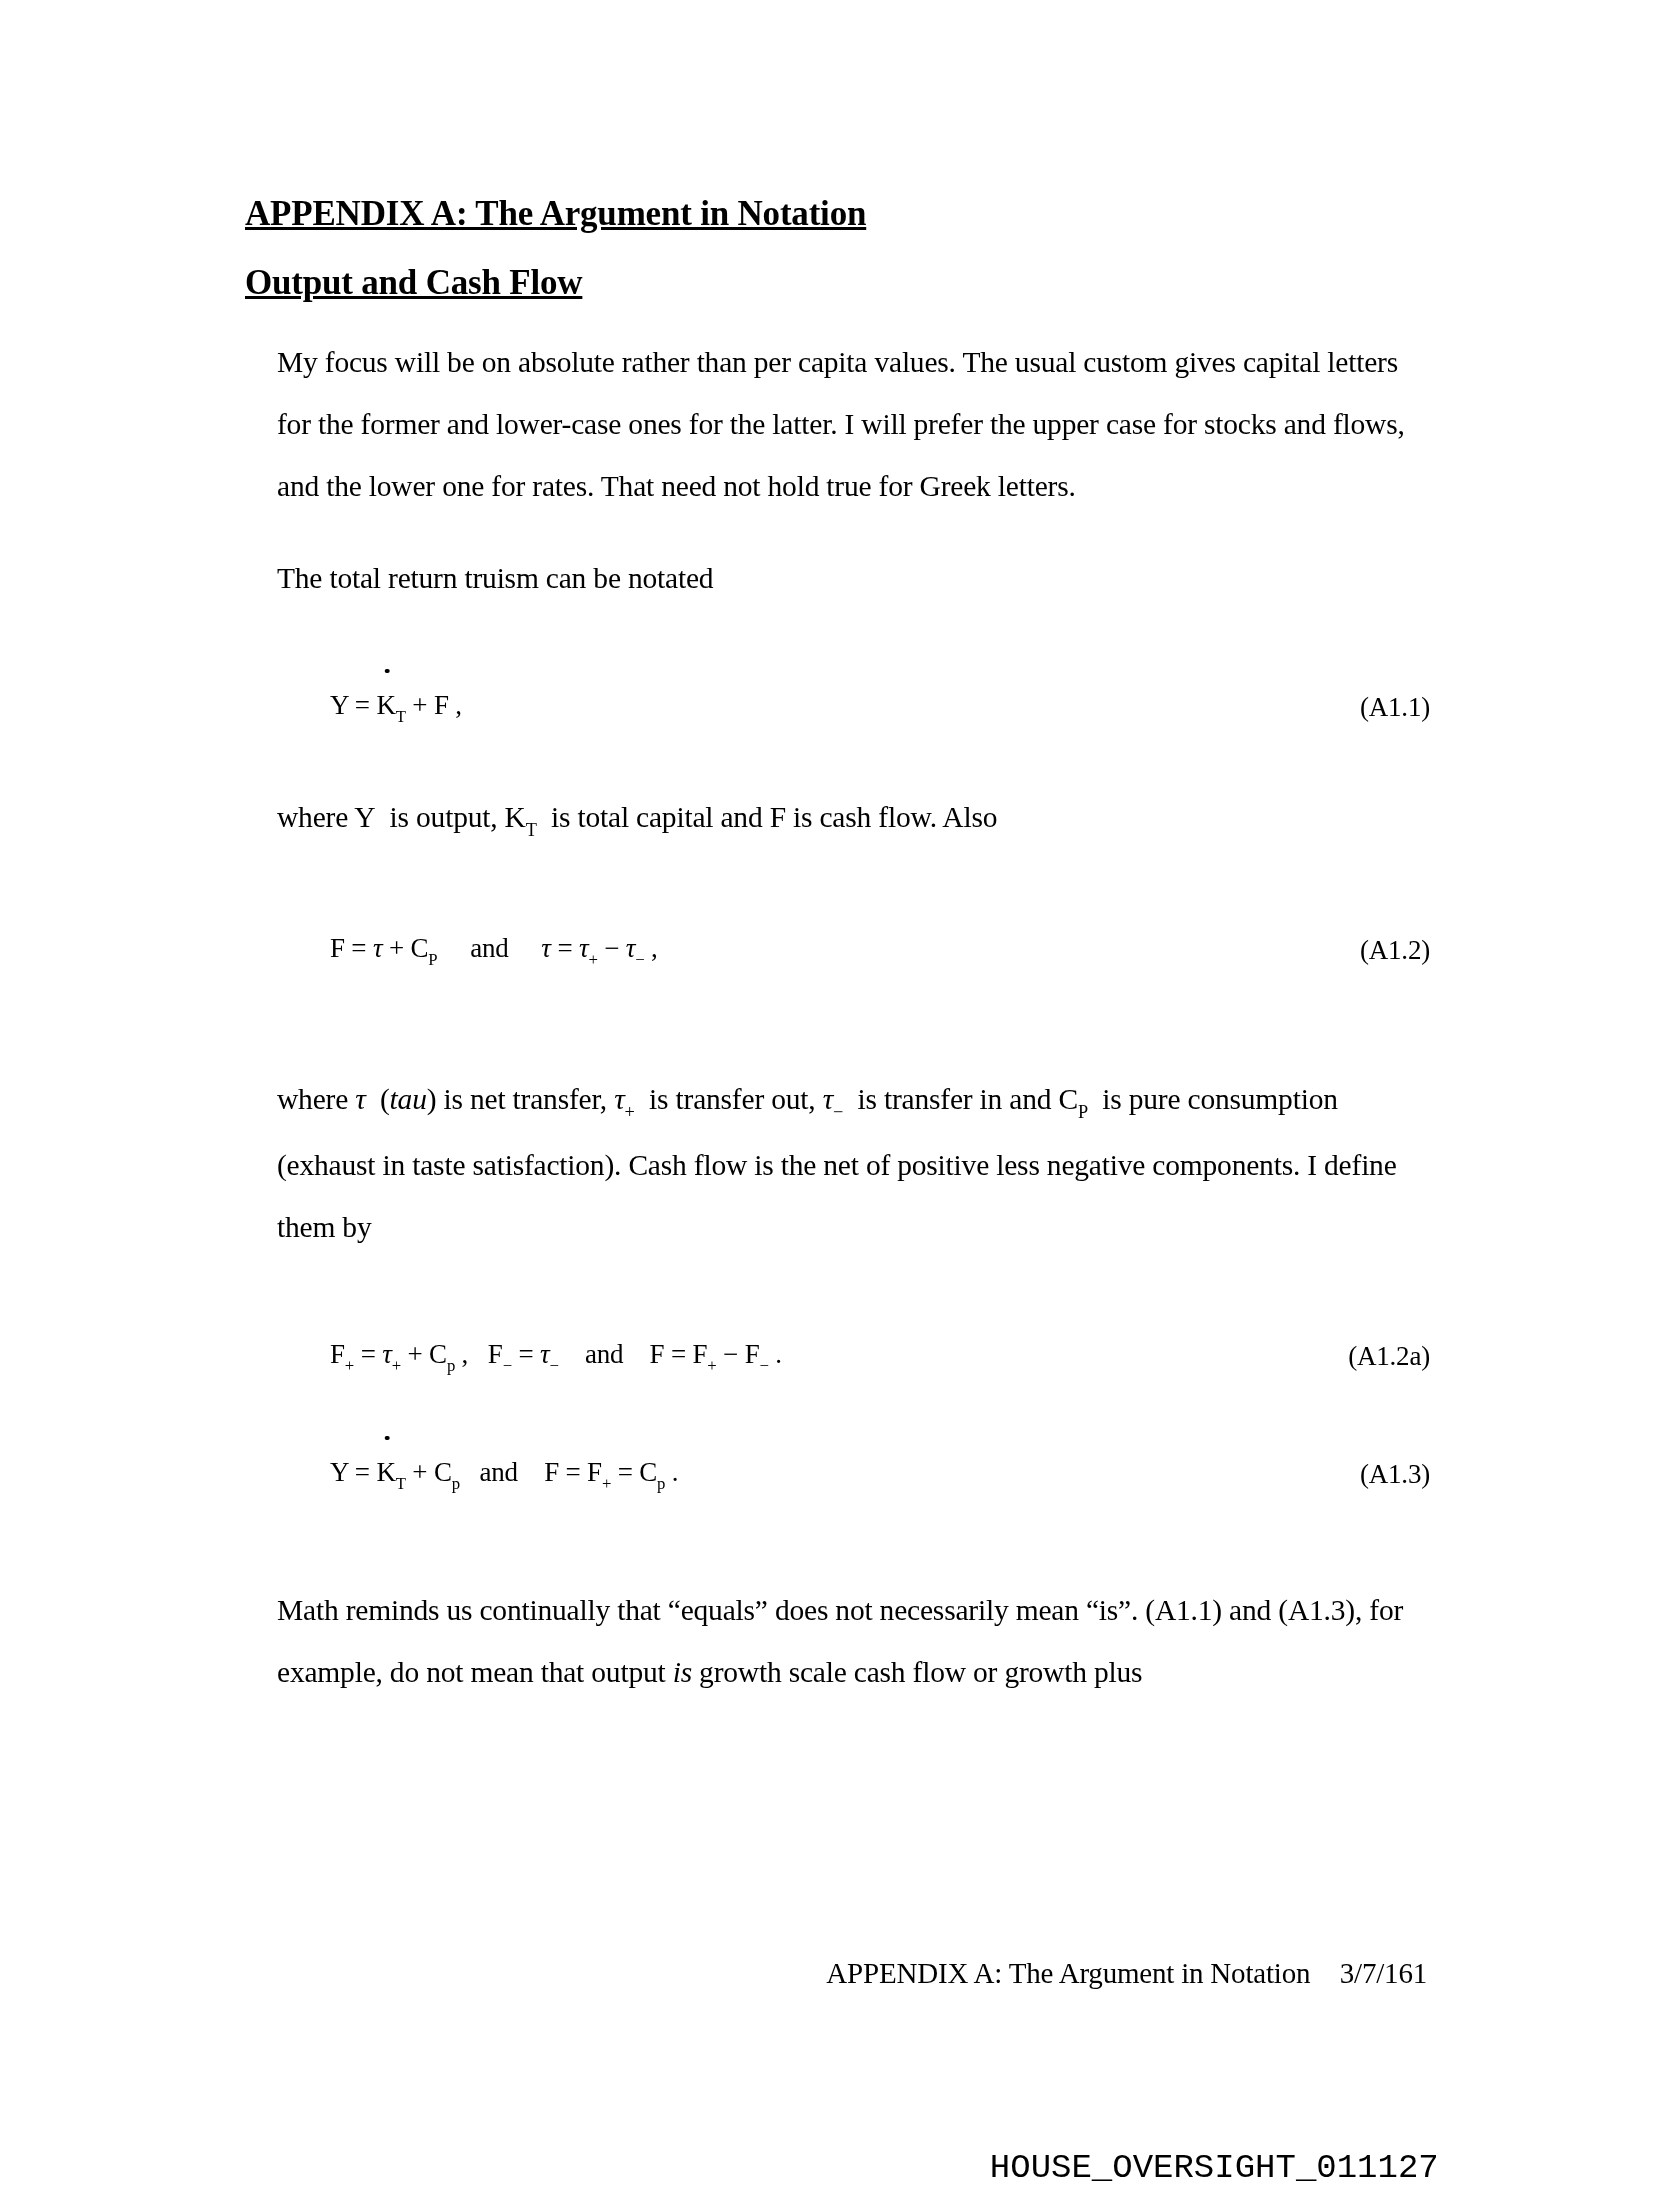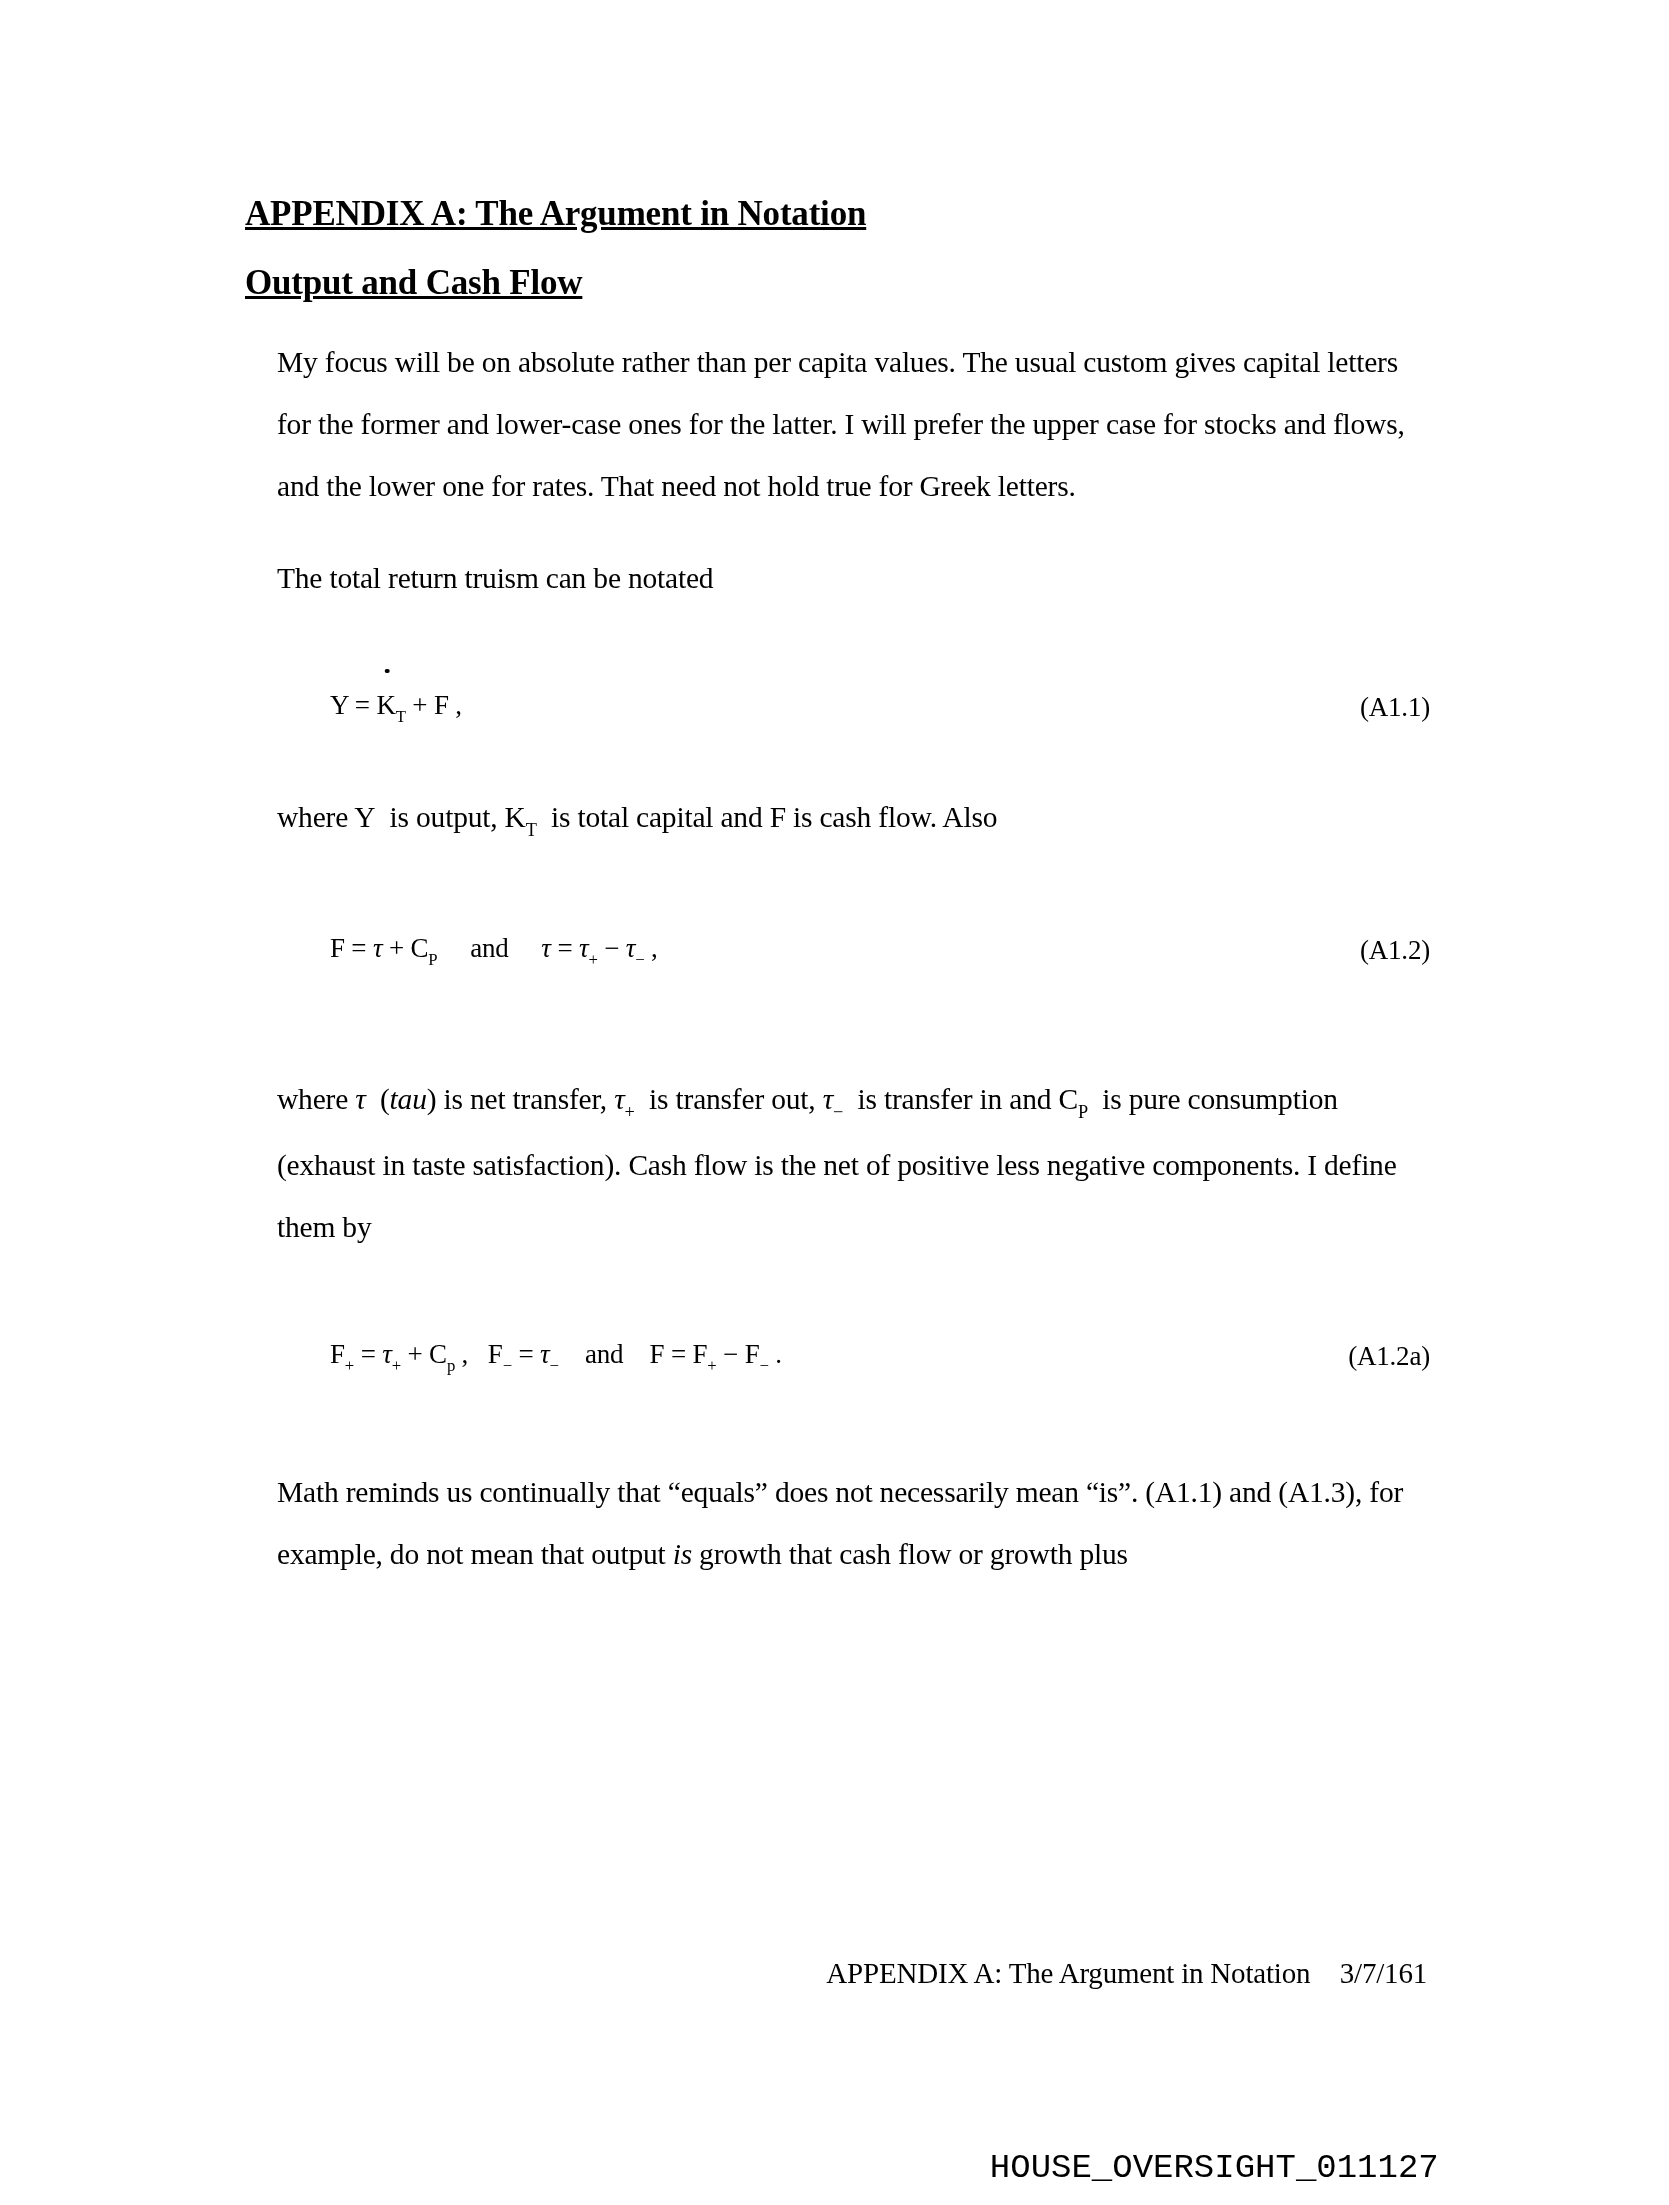"Y = KT + Cp" div.equation { html: none -> <div> <div><span>Y = </span><span>K</span><span>T</span><span> + C</span><span>p</span><span>&nbsp;&nbsp;&nbsp;and&nbsp;&nbsp;&nbsp;&nbsp;</span><span>F = F</span><span>+</span><span> = C</span><span>p</span><span> .</span></div> <div>(A1.3)</div> </div> }
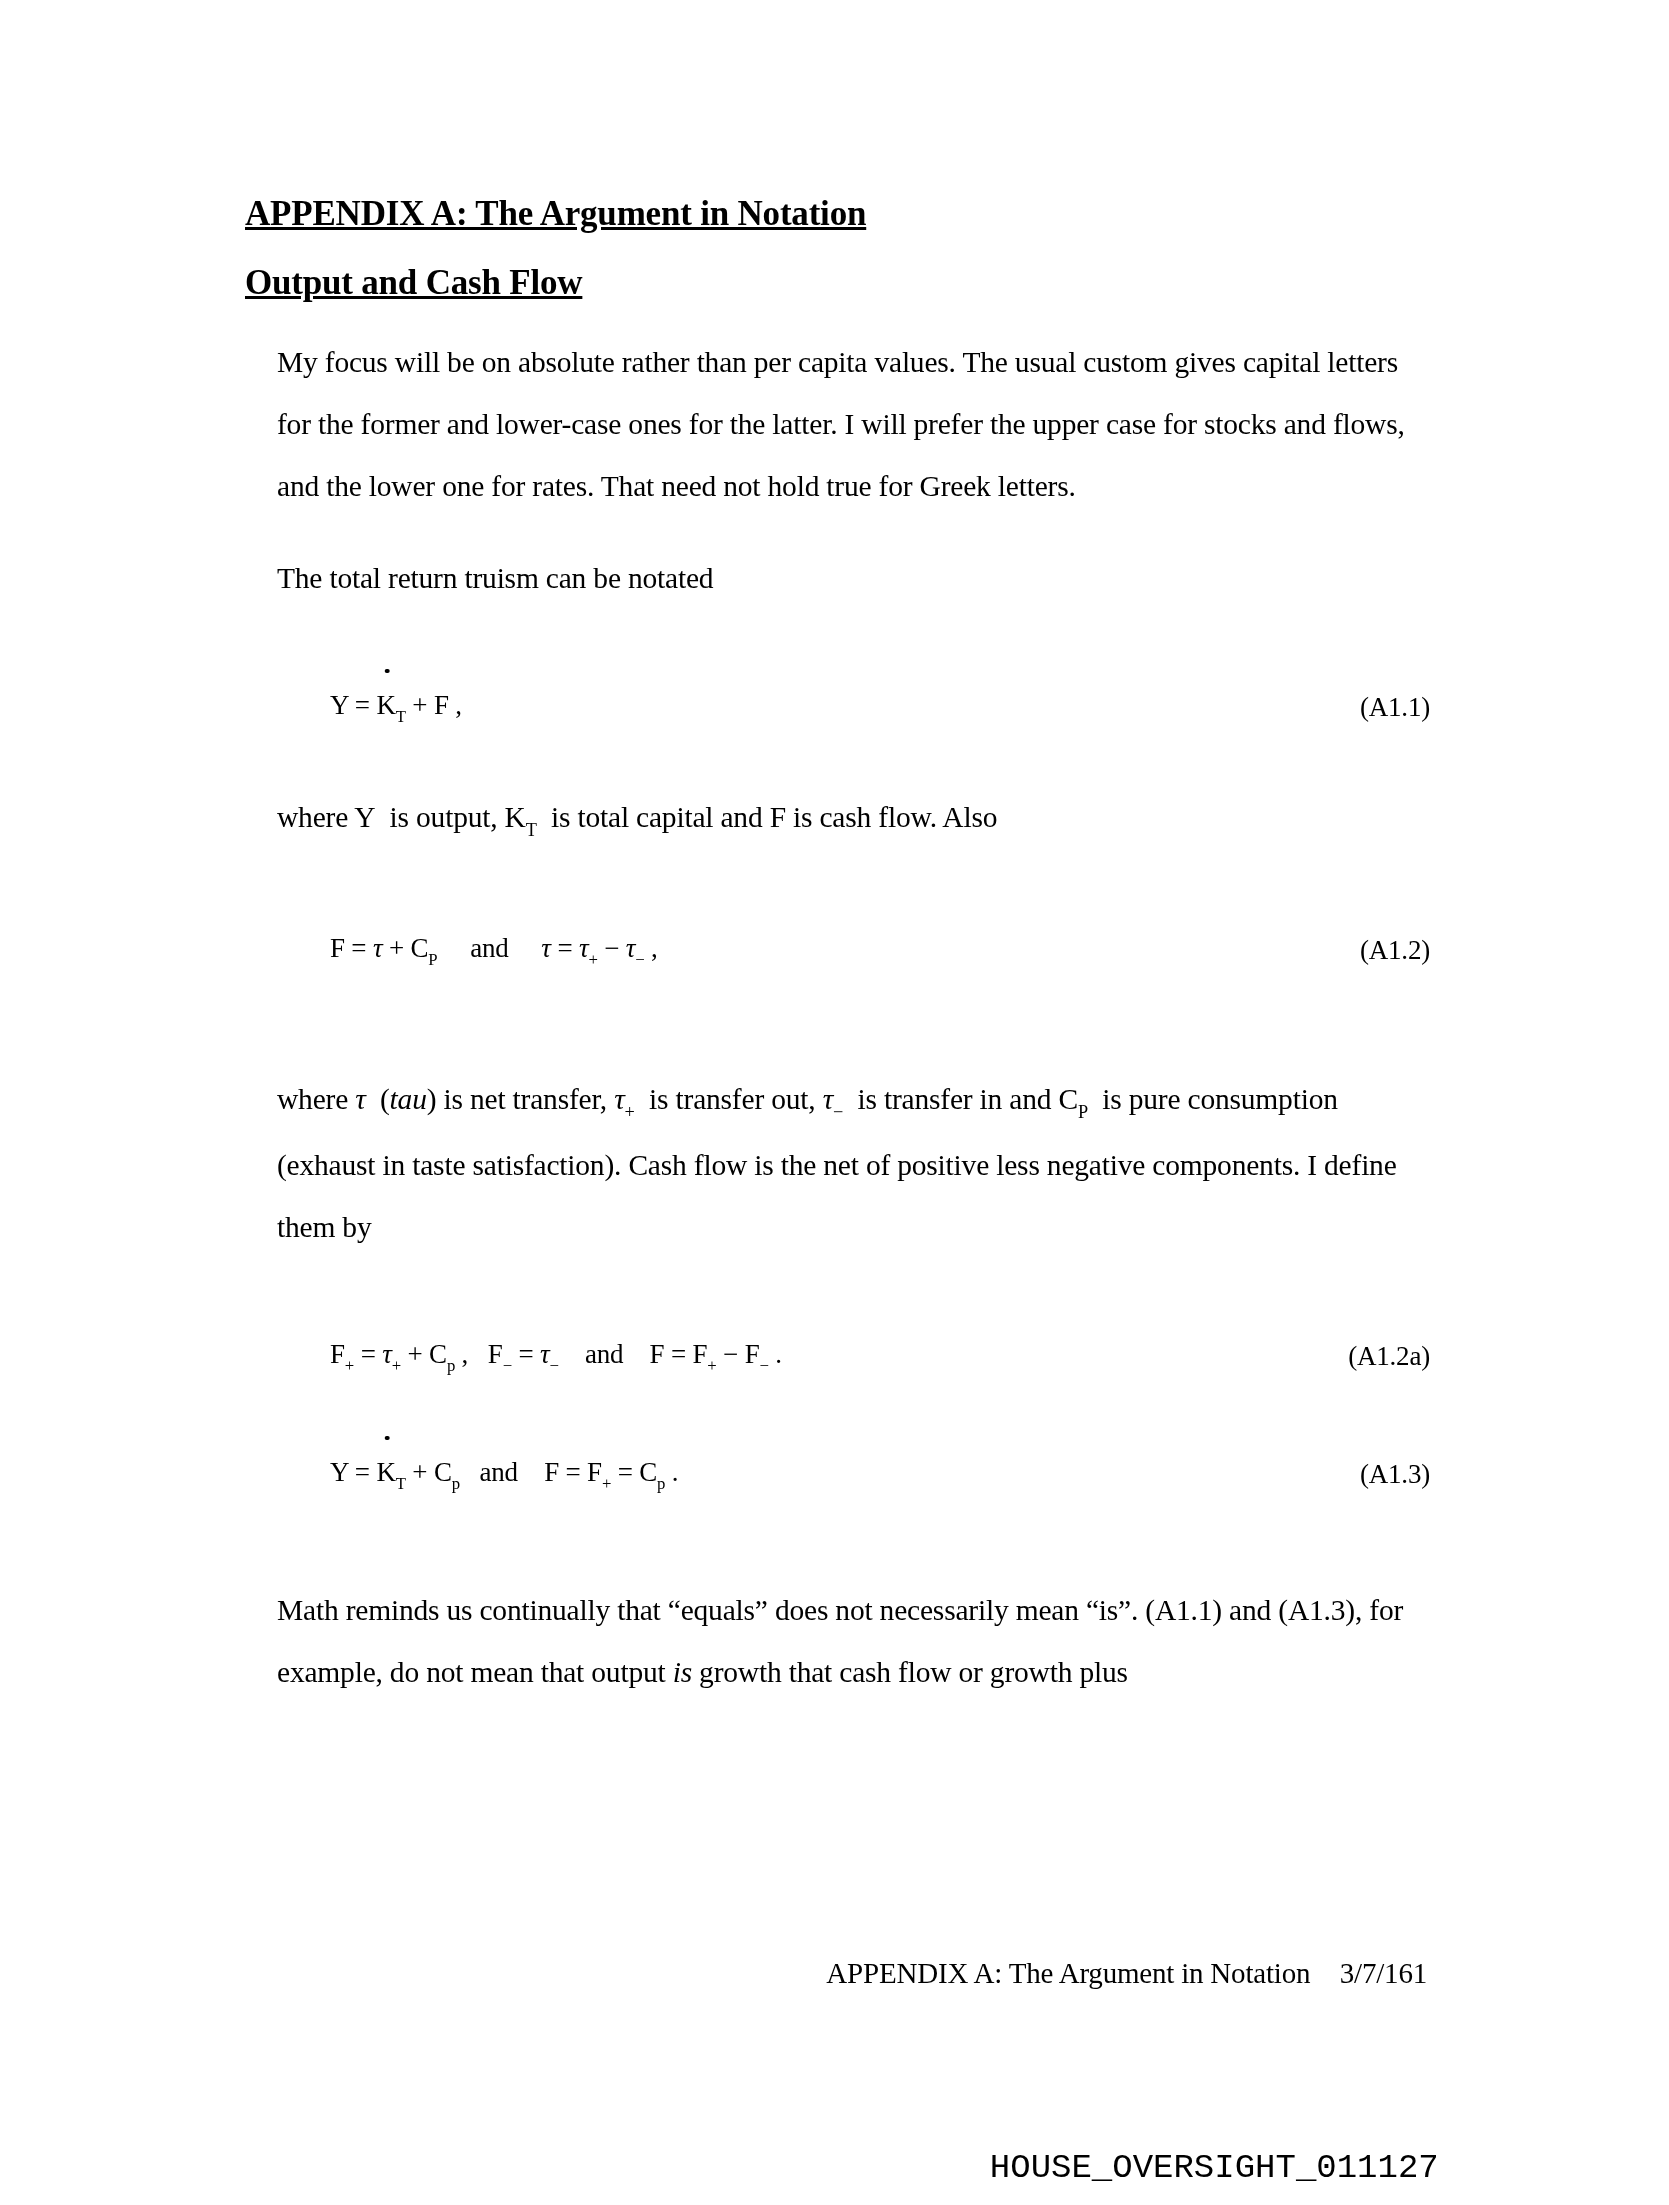"growth that cash flow or" span { text: that -> scale }
